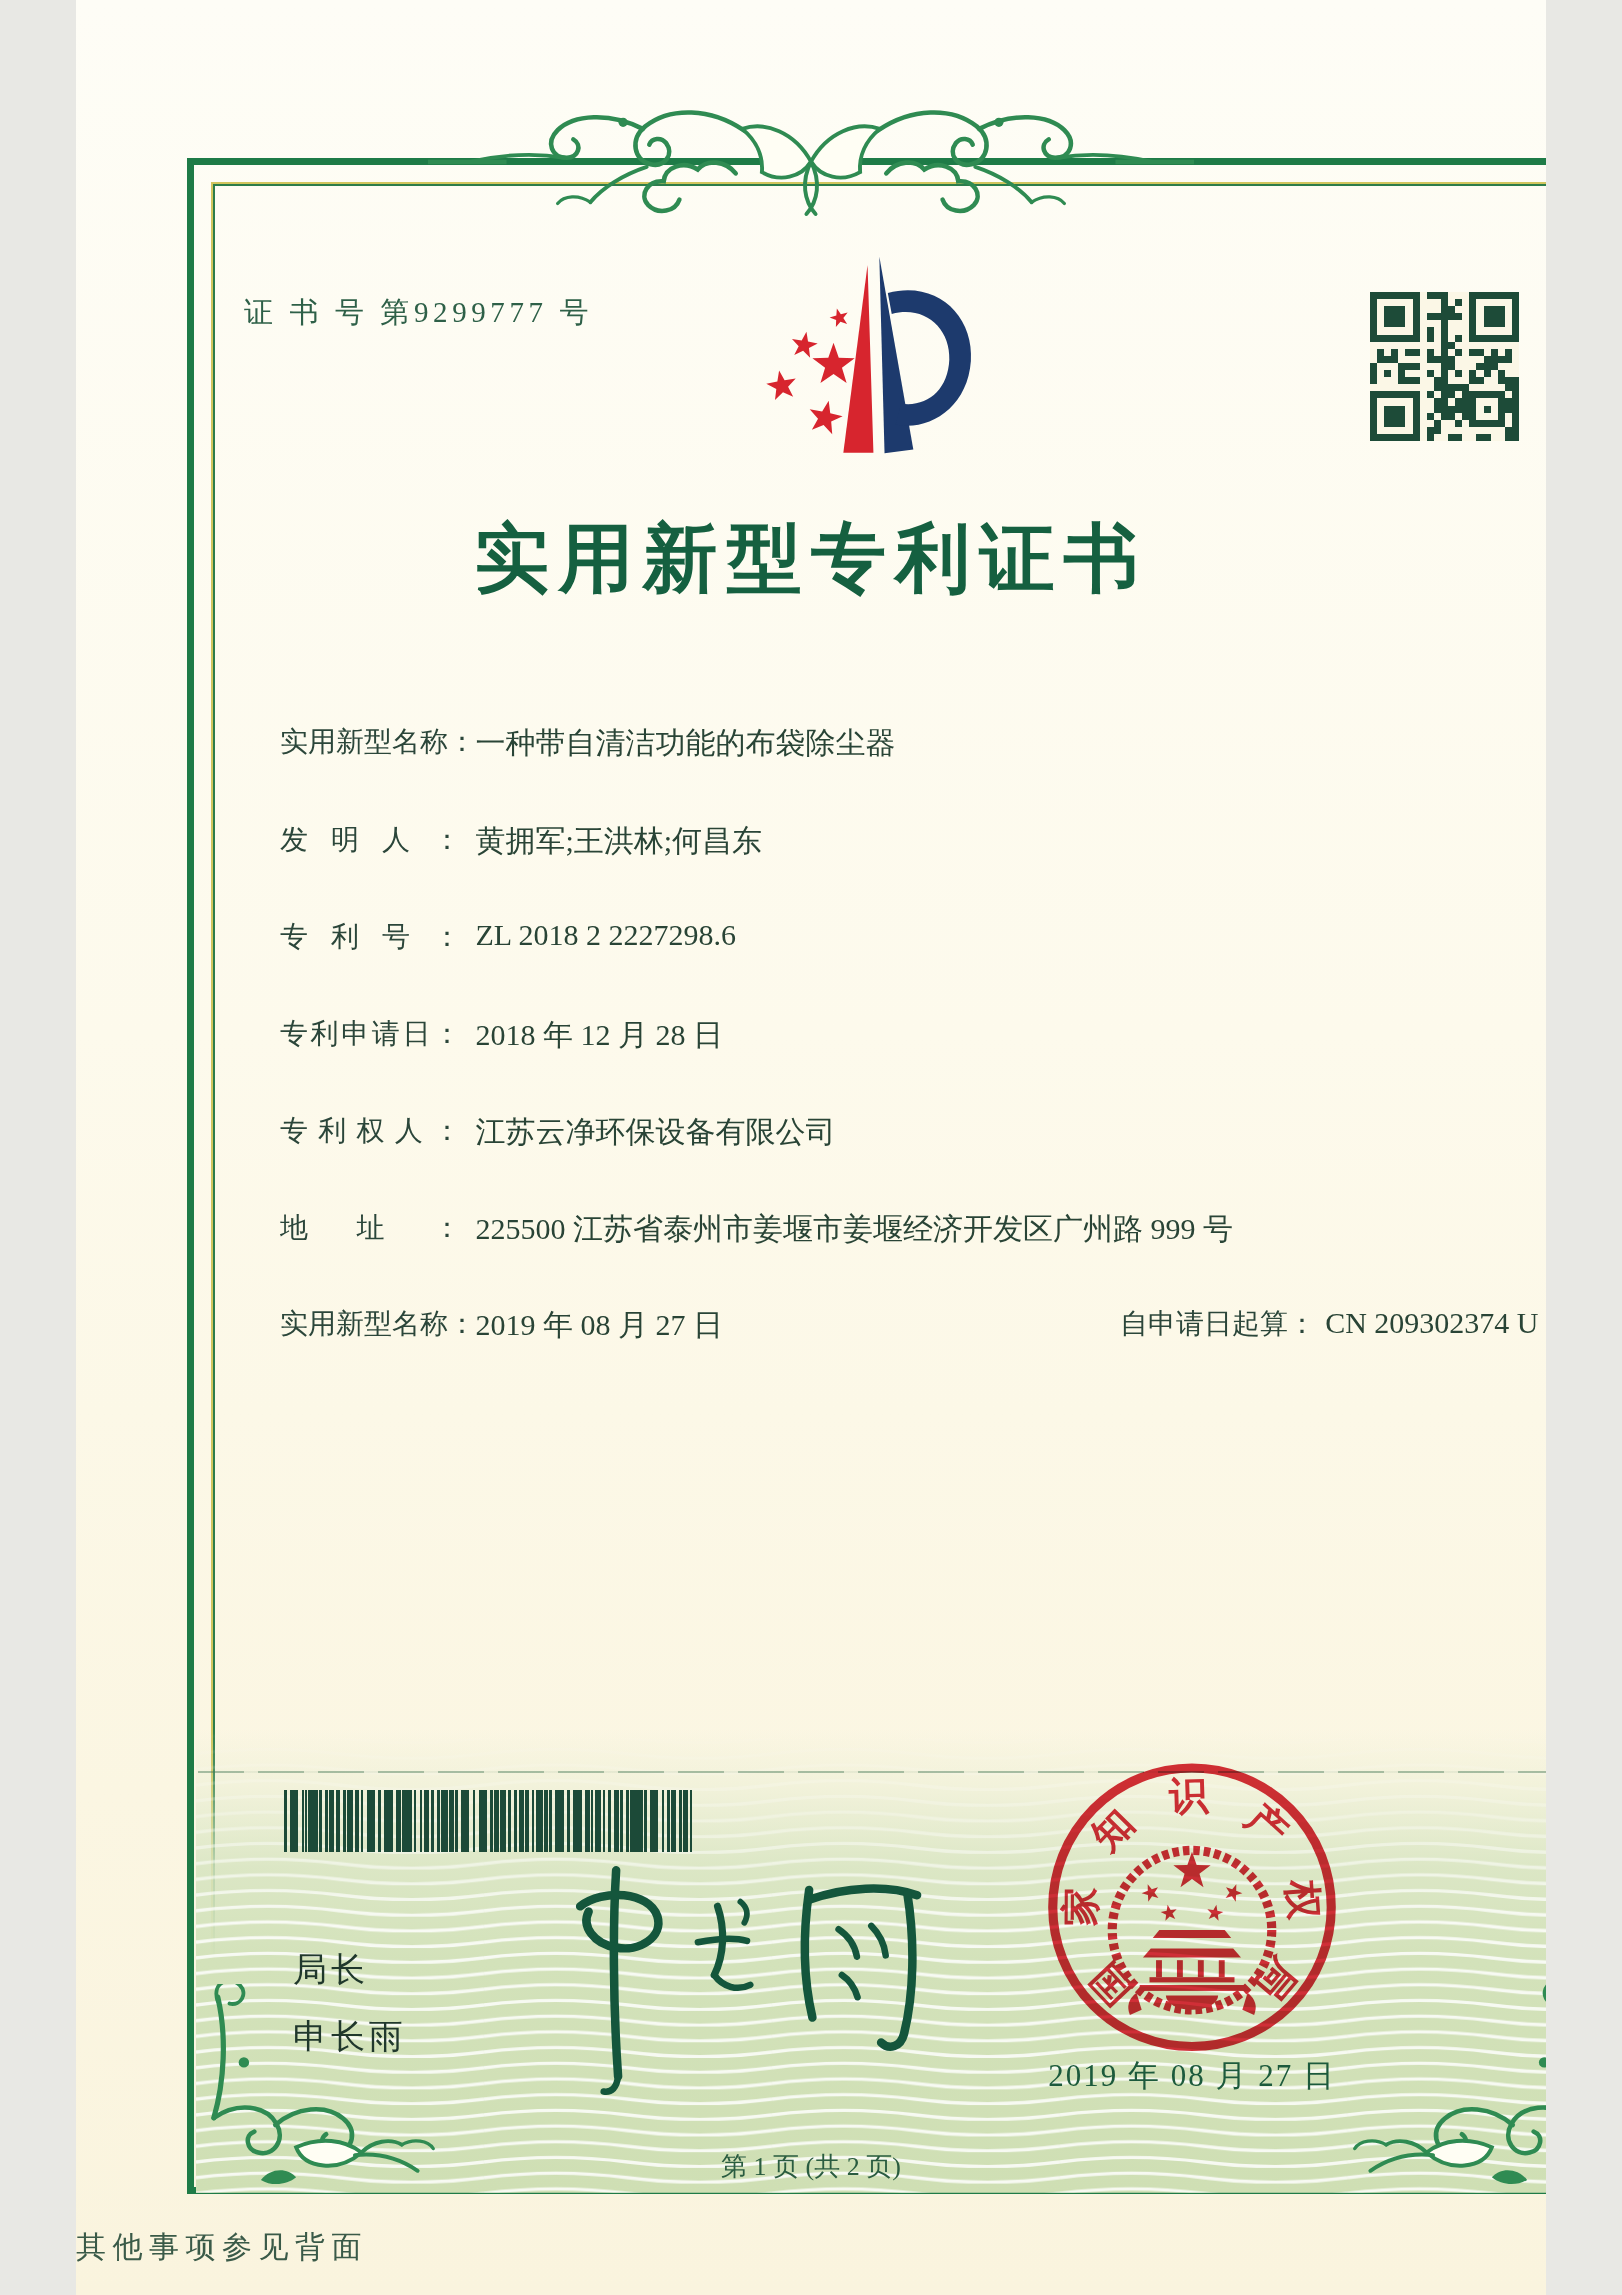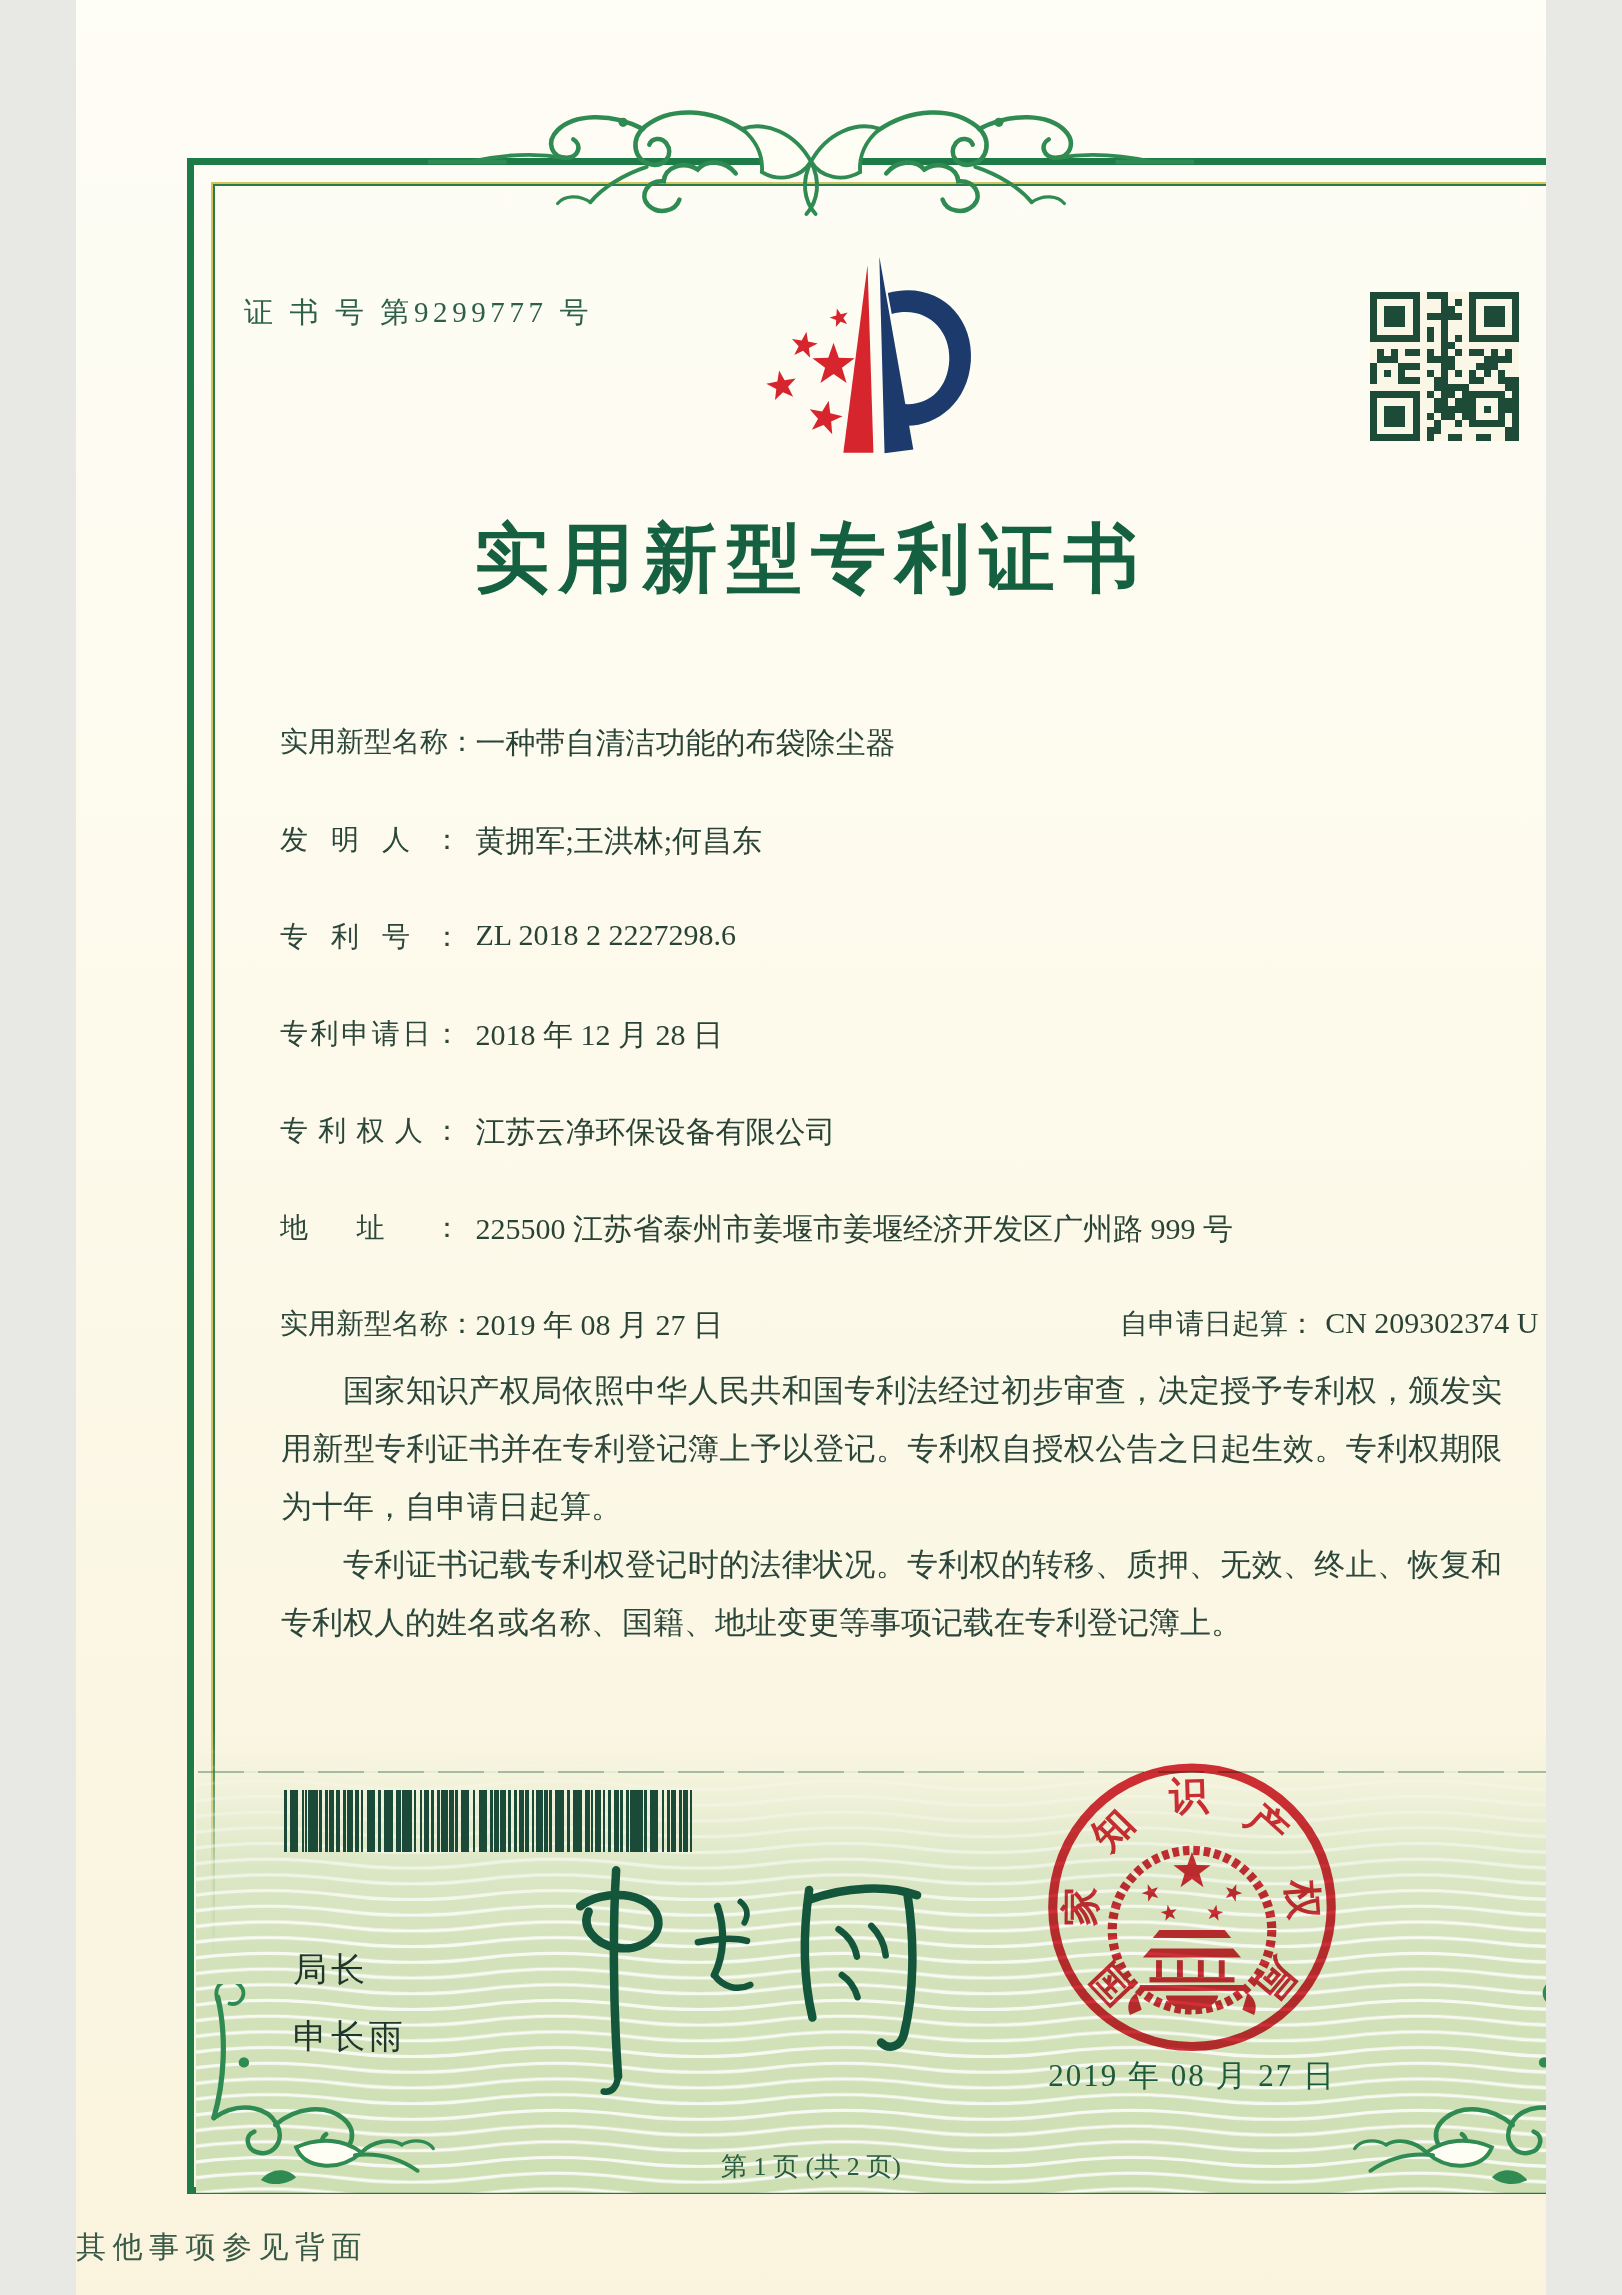"国家知识产权局依照中华人民共和国专利法经过初步审查，决定授予专利权，颁发实用新型" div.body-text { html: <div> <p>国家知识产权局依照中华人民共和国专利法经过初步审查，决定授予专利权，颁发实用新型专利证书并在专利登记簿上予以登记。专利权自授权公告之日起生效。专利权期限为十年，自申请日起算。</p> <p>专利证书记载专利权登记时的法律状况。专利权的转移、质押、无效、终止、恢复和专利权人的姓名或名称、国籍、地址变更等事项记载在专利登记簿上。</p> </div> -> none }
